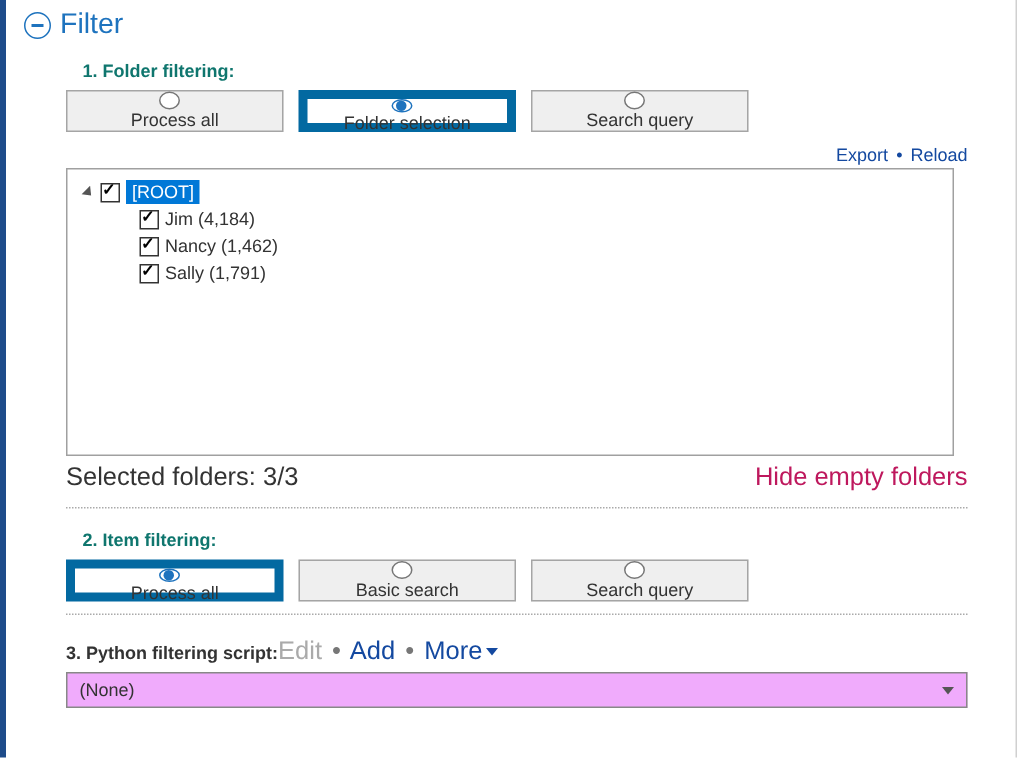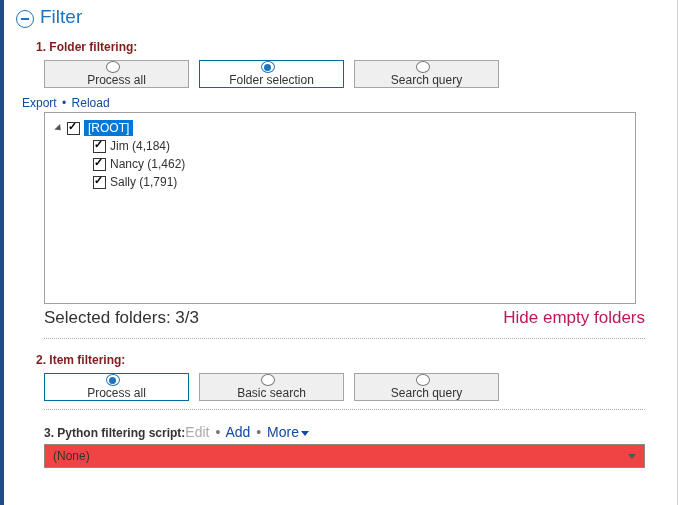"Filter" .header { align-items: flex-end -> center }
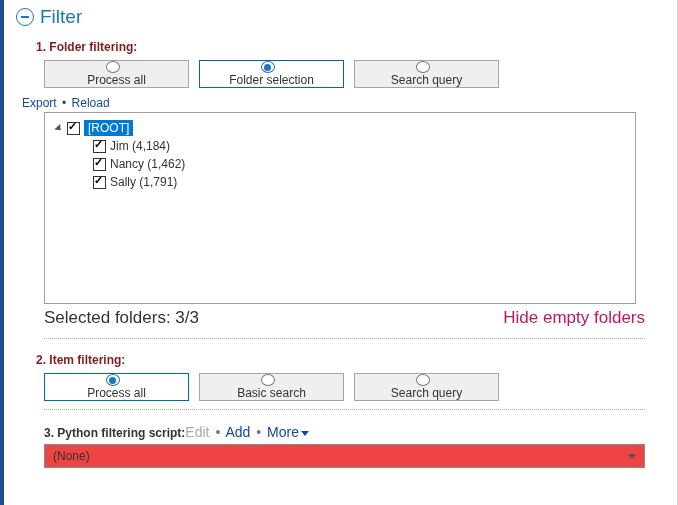"1. Folder filtering:" .section-label { color: #7f1d1d -> #0f766e; margin-left: 14px -> 33px }
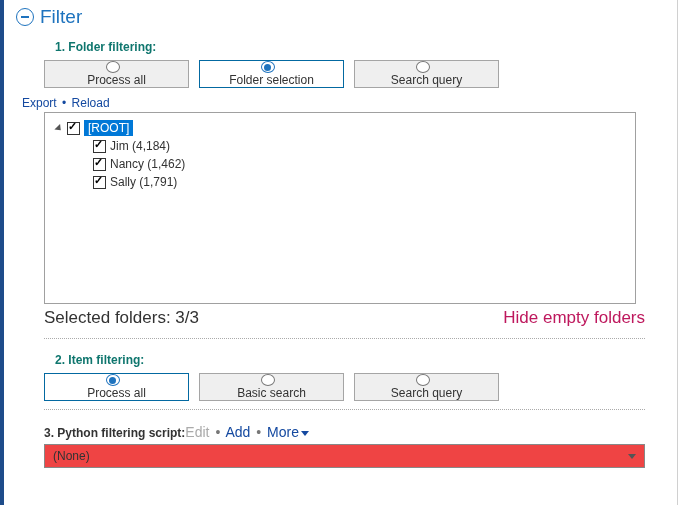"Folder selection" .radio-btn.selected { border: 1px solid #0369a1 -> 6px solid #0369a1 }
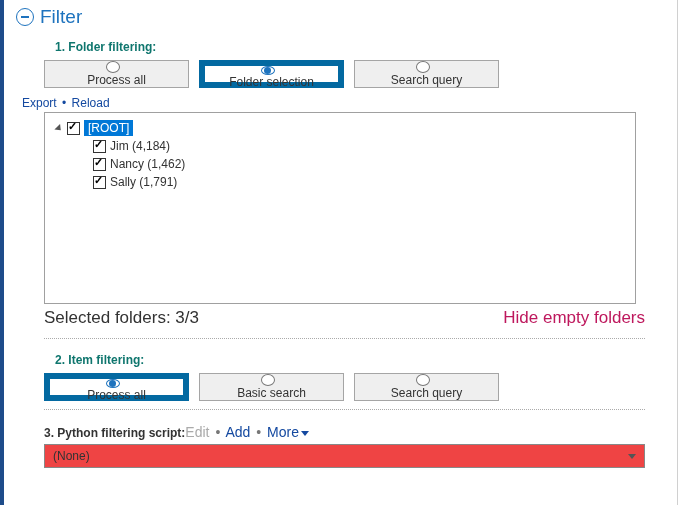"Export • Reload" .links-right { text-align: left -> right }
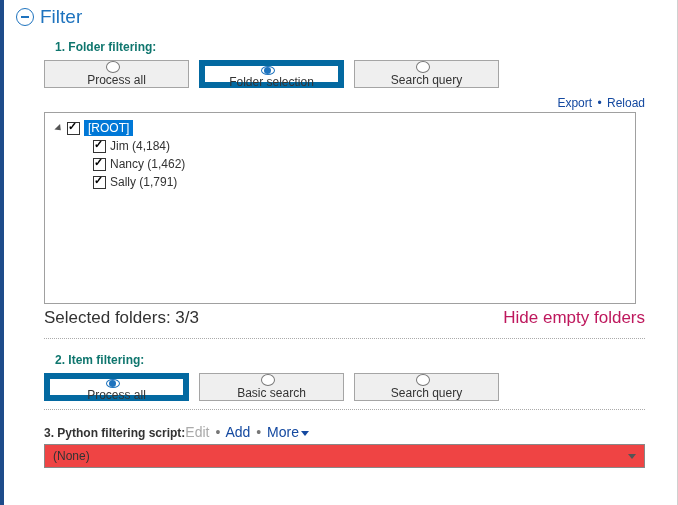"Edit • Add • More" .section3-links { font-size: 14px -> 17px }
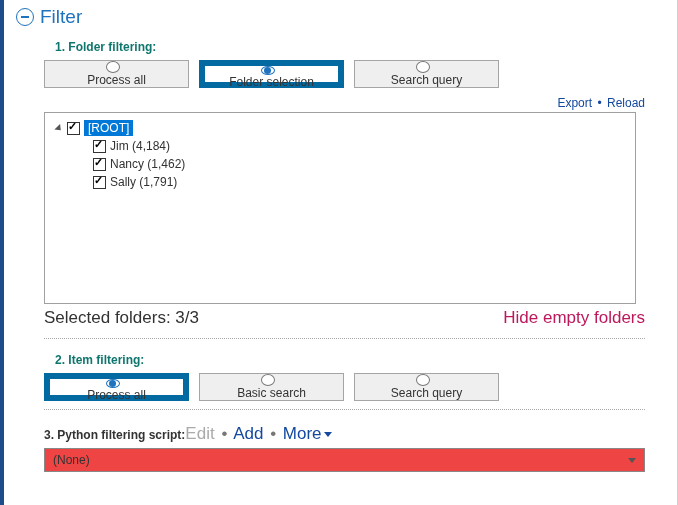"(None)" .select-box { background: #ef4444 -> #f0abfc }
